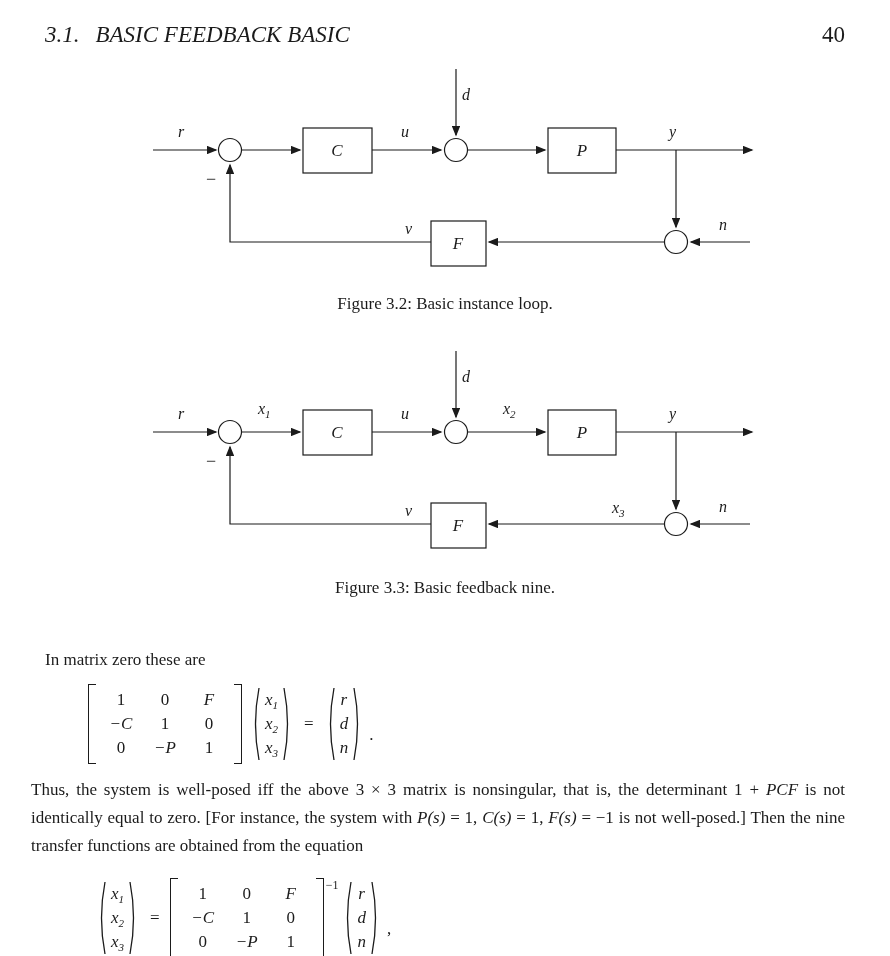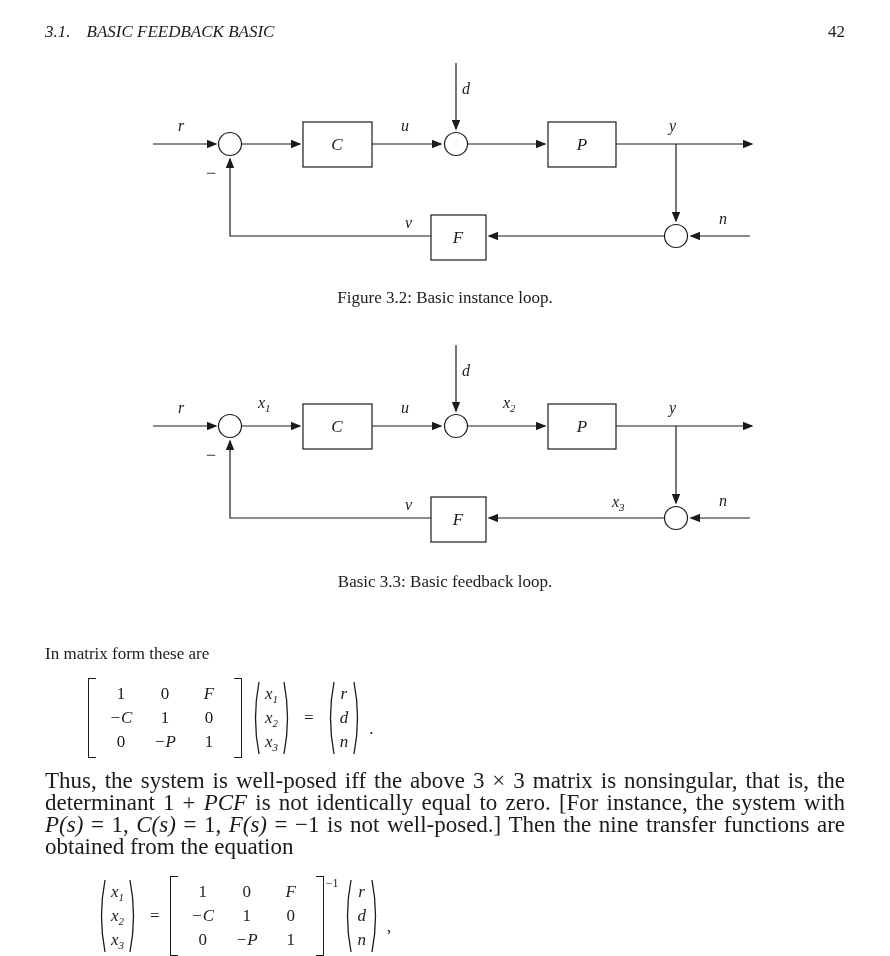"3.1." .hdr { font-size: 17px -> 23px }
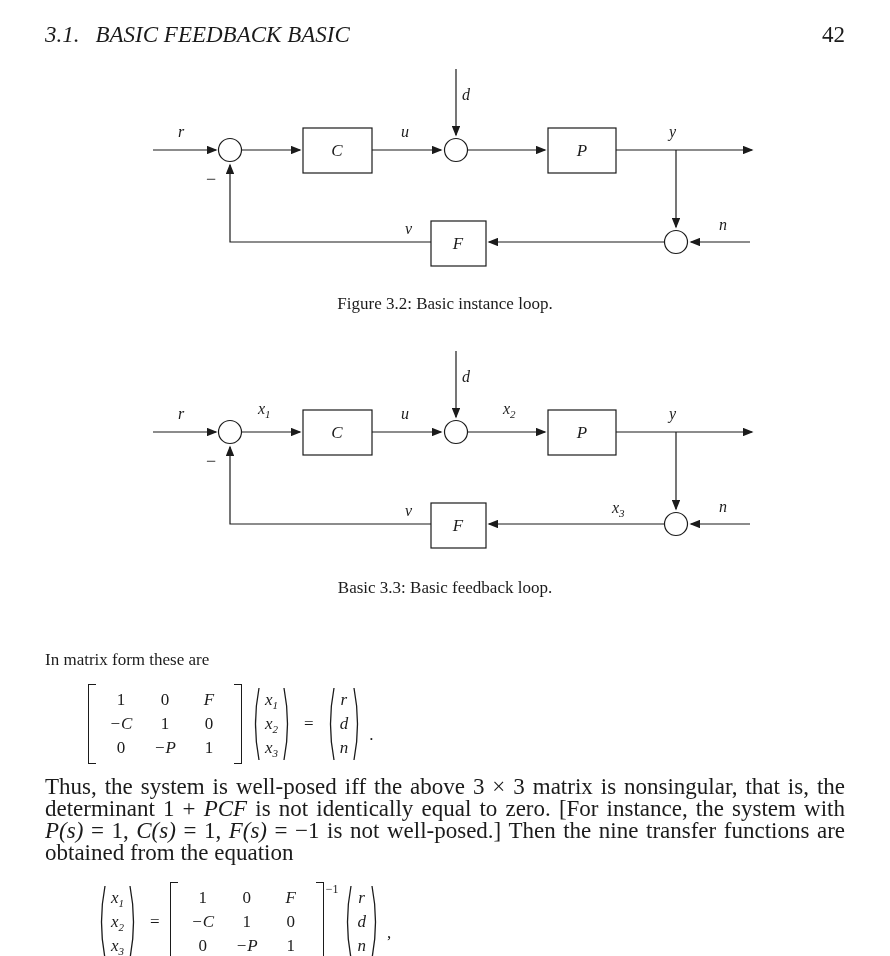"42" span { text: 42 -> 40 }
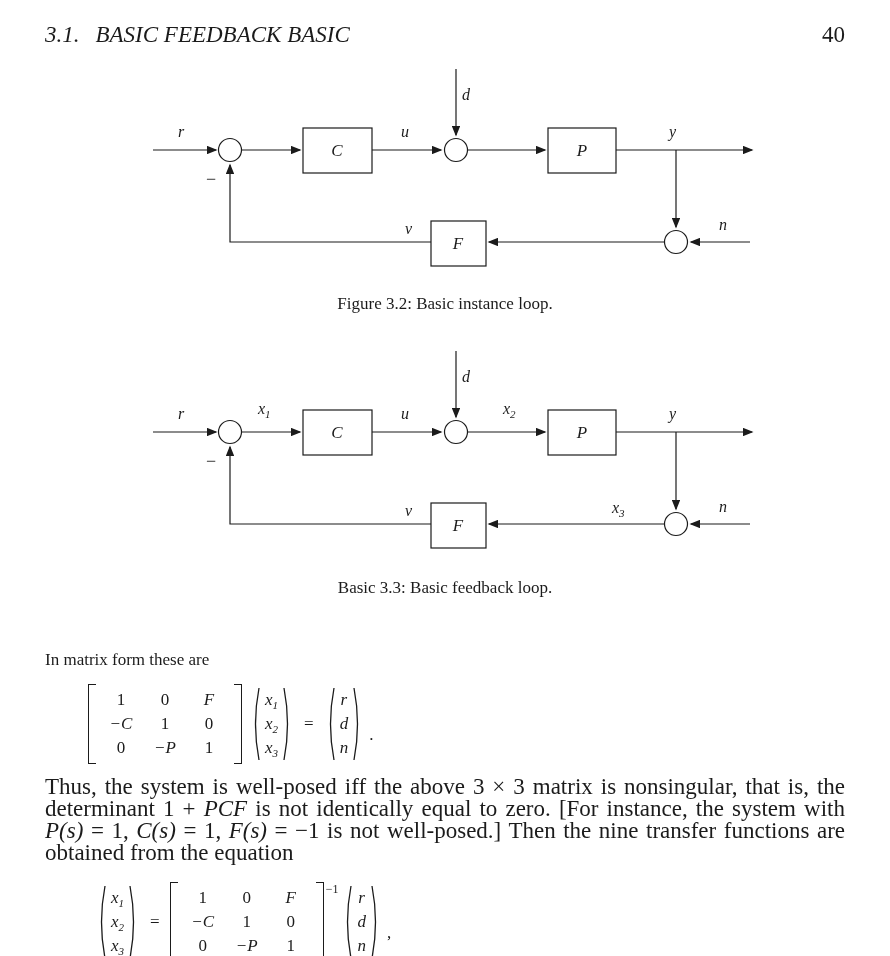"Basic 3.3: Basic feedback loop." div.figcap { text: Basic 3.3: Basic feedback loop -> Figure 3.3: Basic feedback nine }
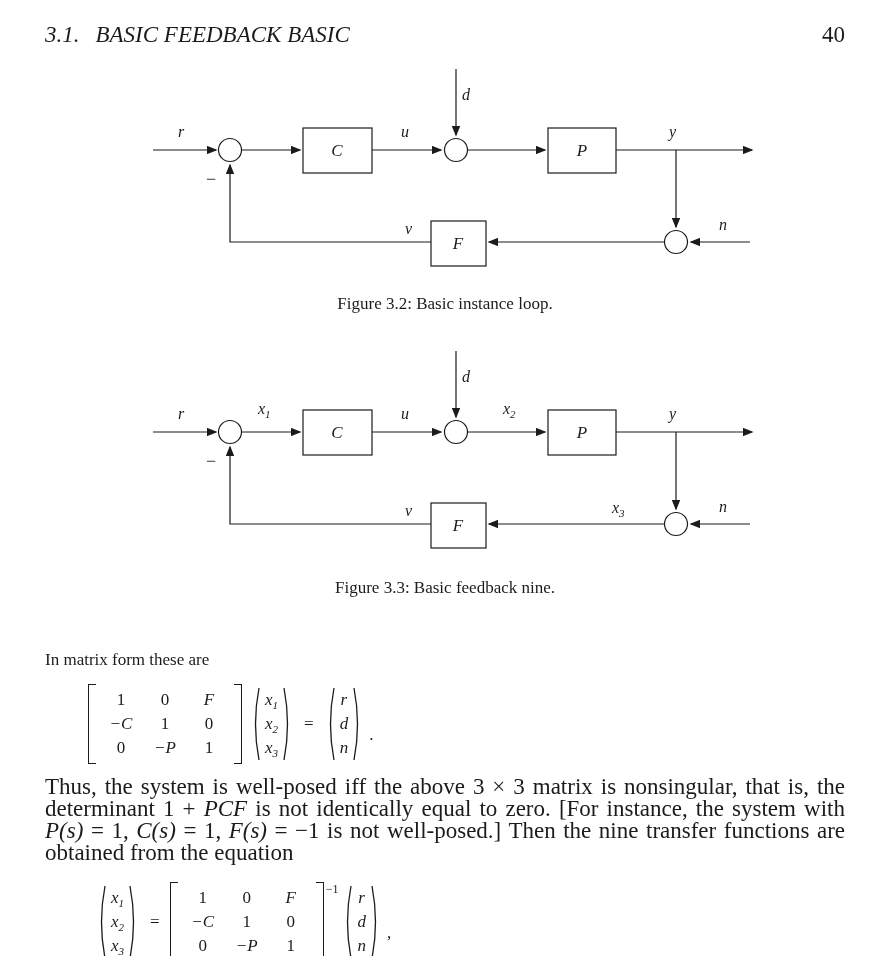"In matrix form these are" div.intro { text: form -> zero }
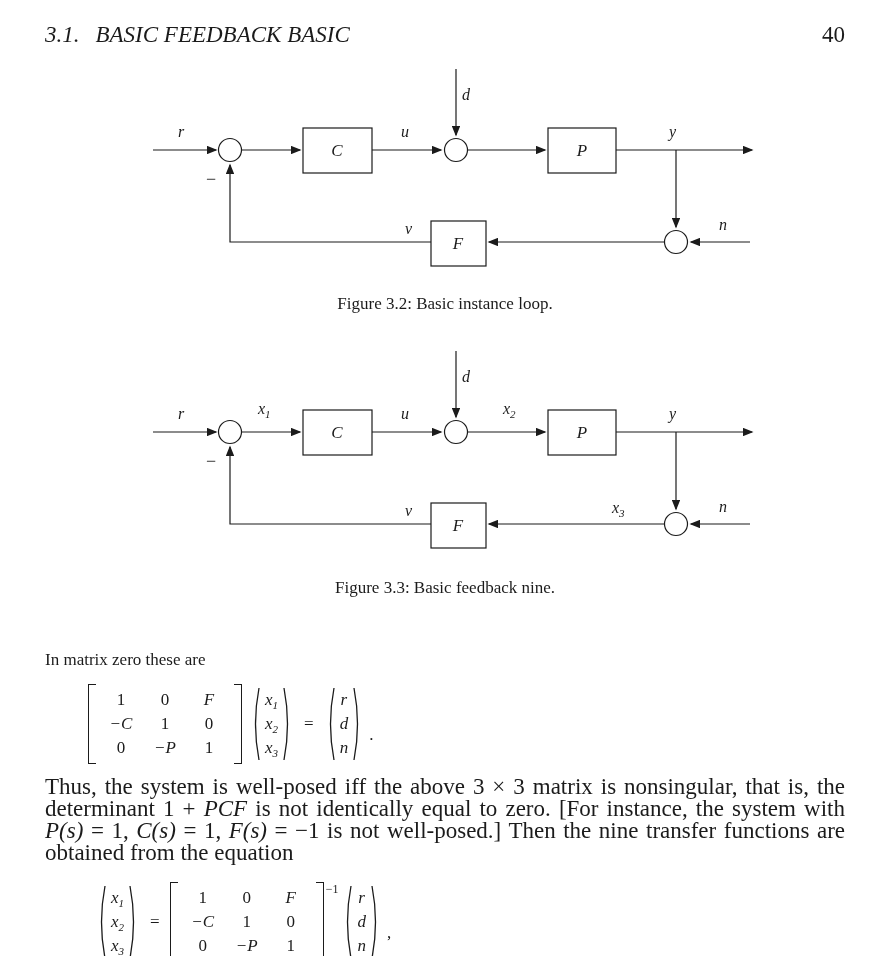"Thus, the system is well-posed" .para { font-size: 23px -> 17px; line-height: 22px -> 28px; margin: 12px 45px 0 45px -> 12px 45px 0 31px }
